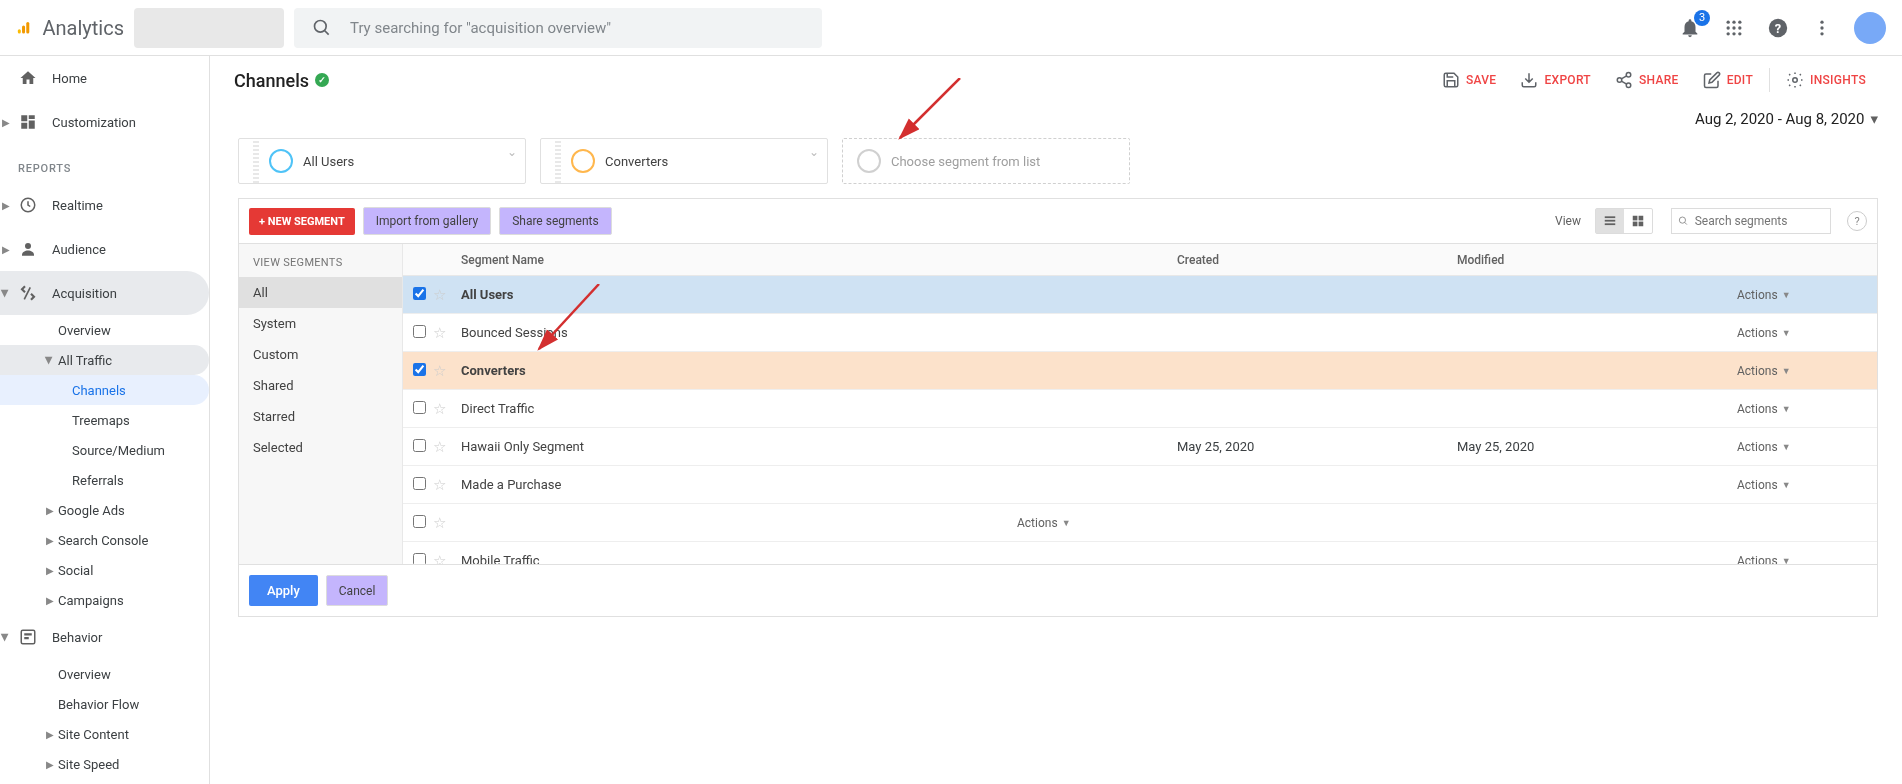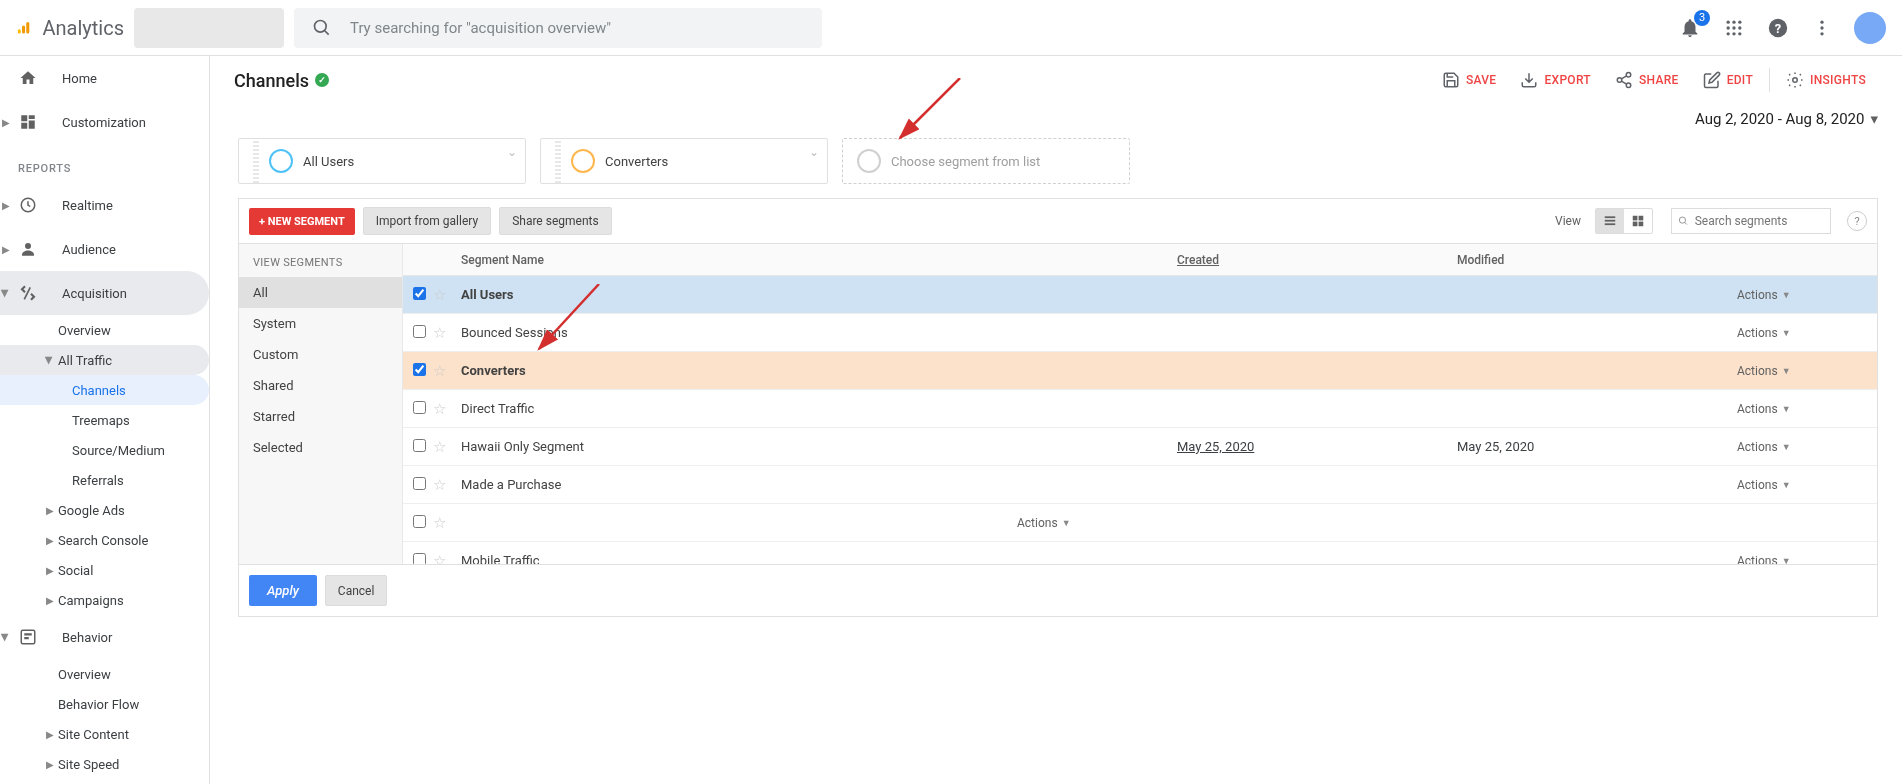"Home" .nav-item { gap: 24px -> 14px }
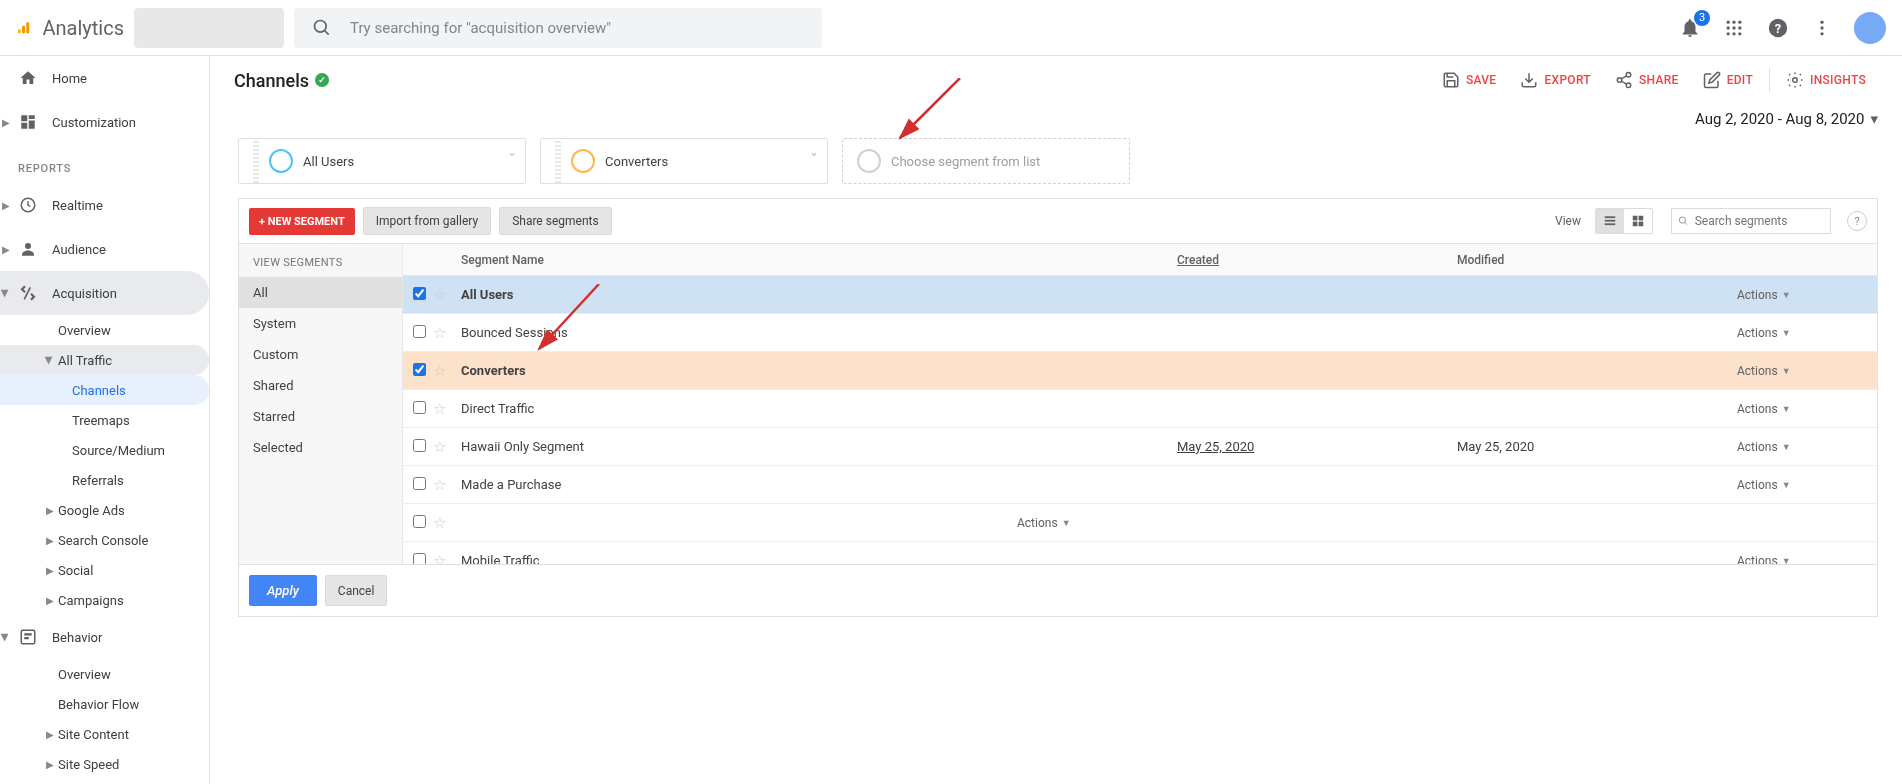"Import from gallery" .btn-plain { background: #e5e5e5 -> #c4b5fd }
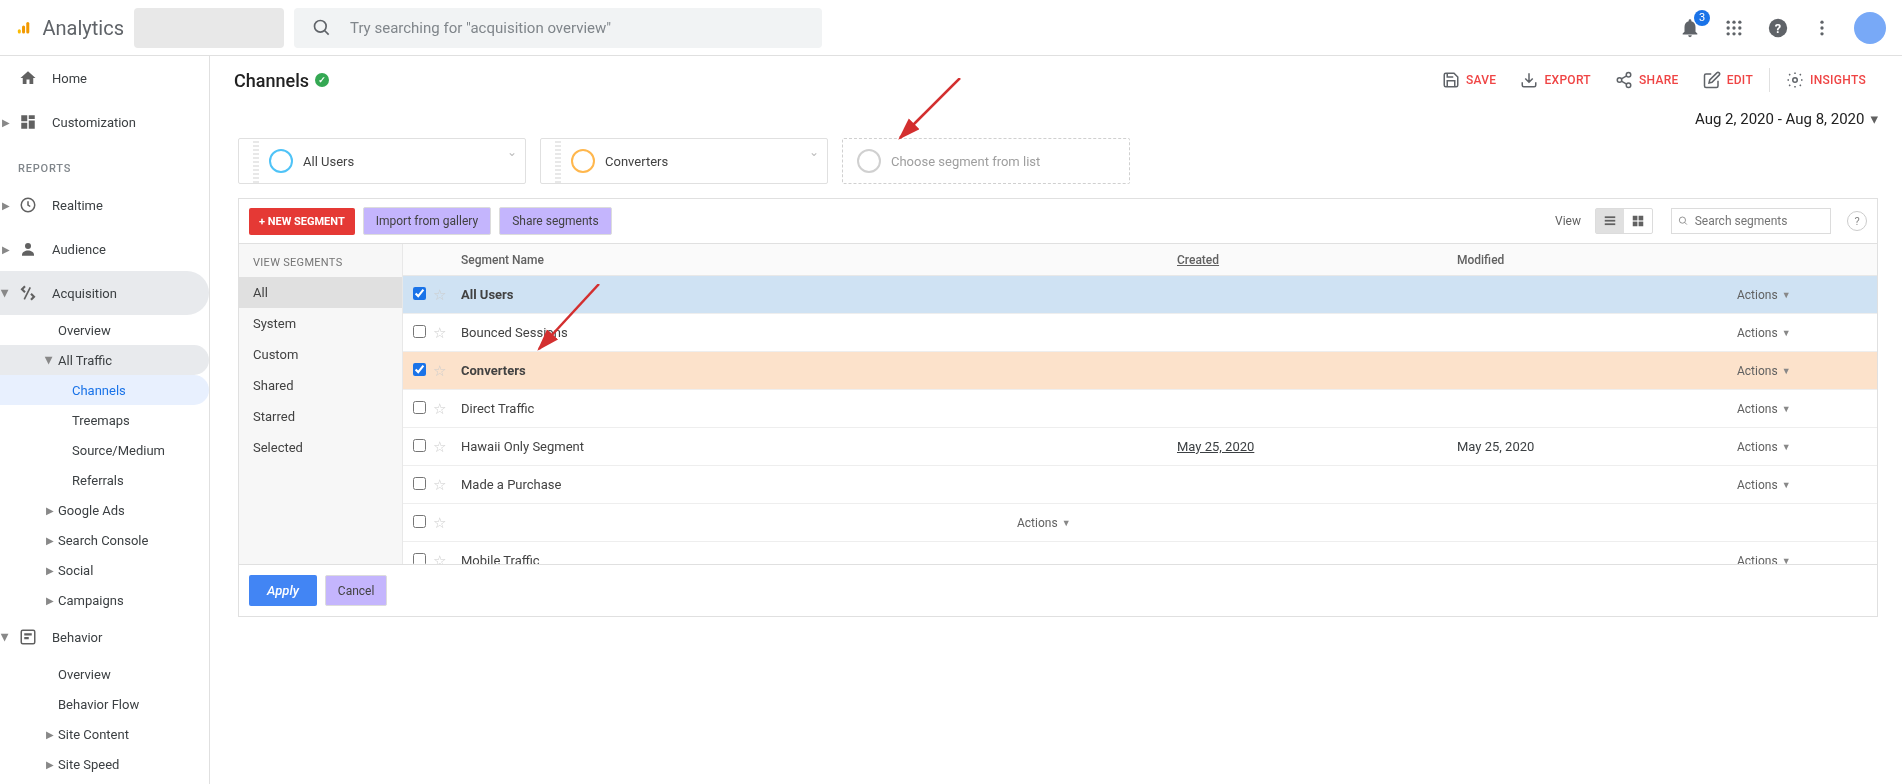"Created" .col-created { text-decoration: underline -> none }
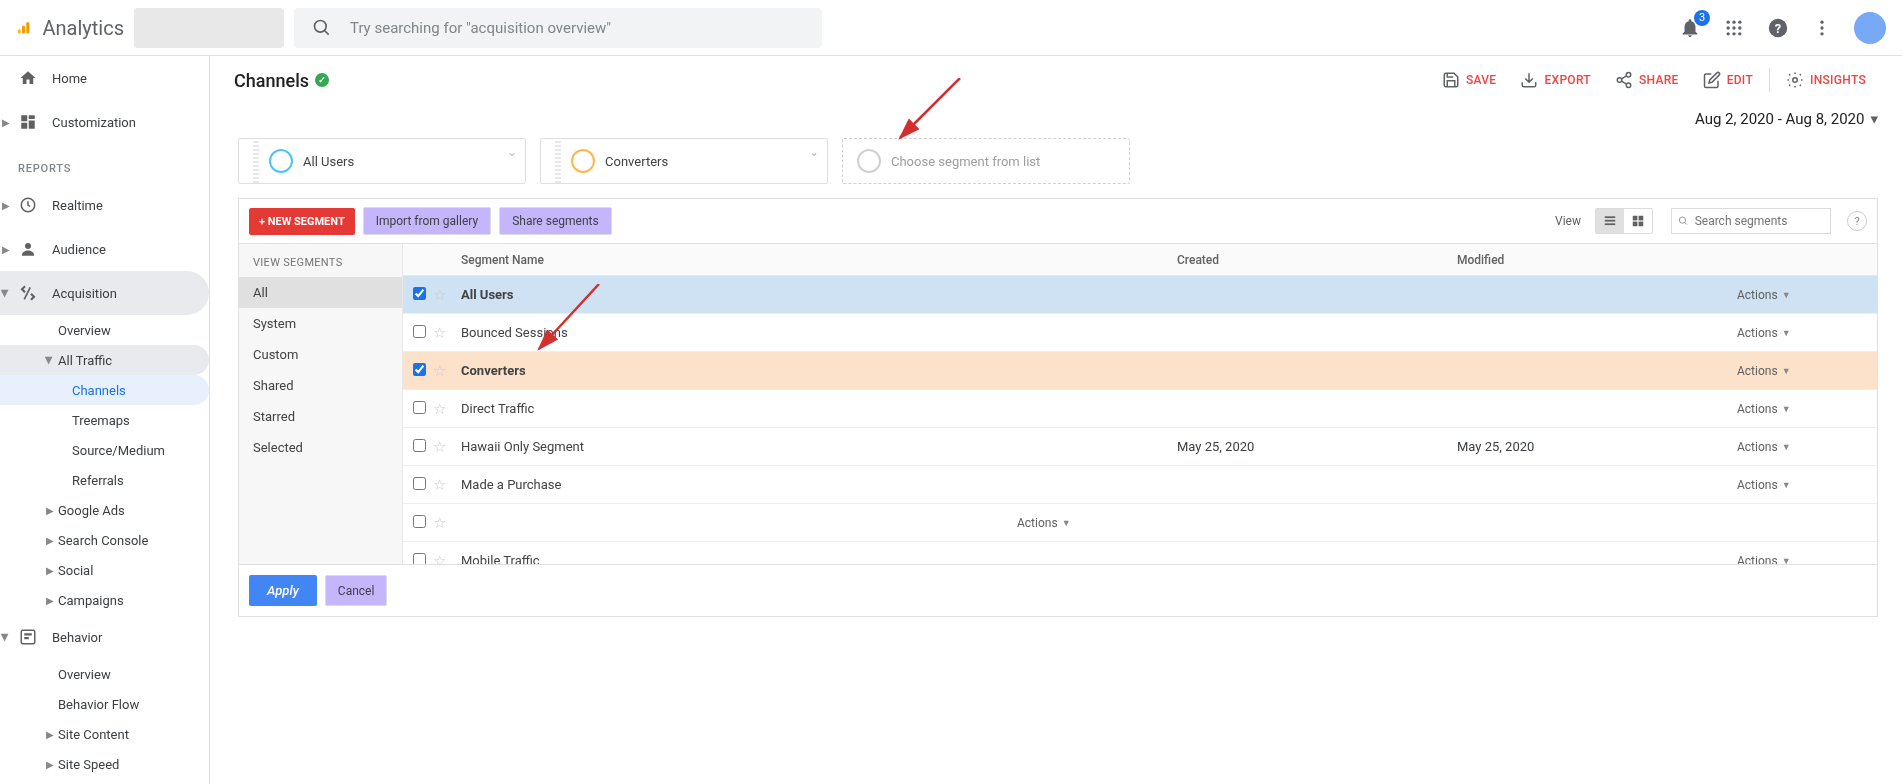"Apply" .btn-apply { font-style: italic -> none }
